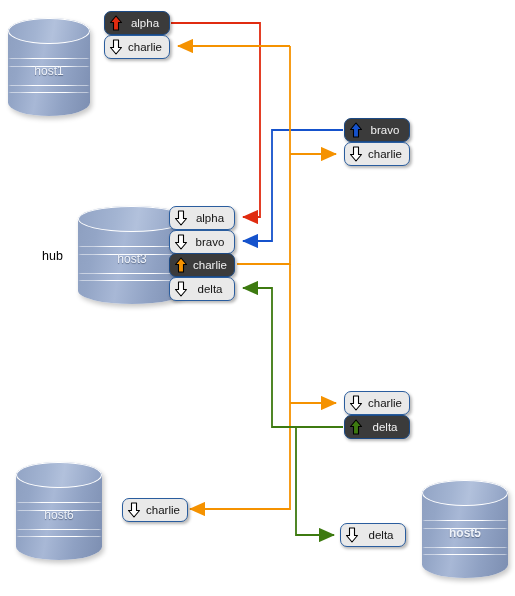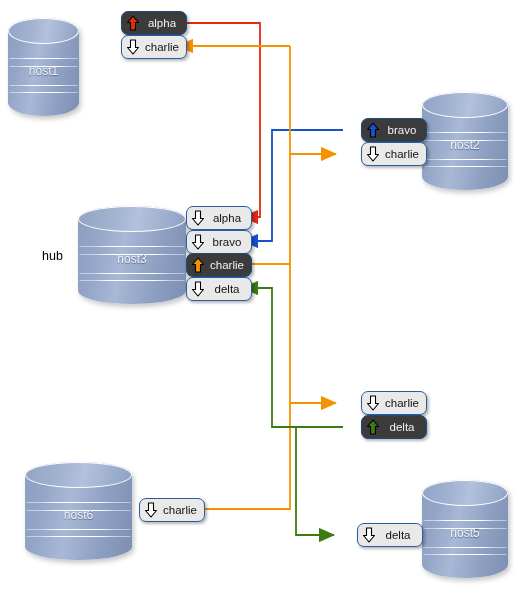"alpha" .pill { margin-left: 17px -> none }
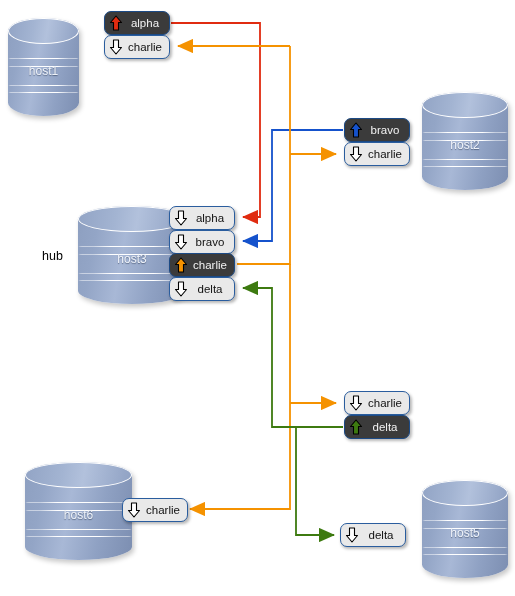"host1" div.db { width: 71px -> 82px }
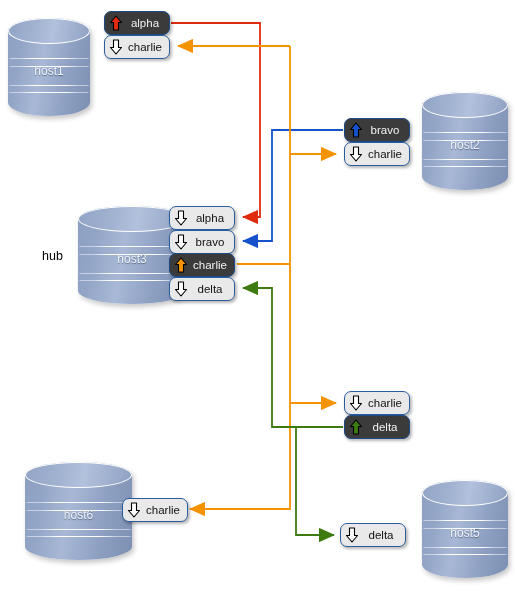"host2" div.db { html: <div> <div></div> <div></div> <div></div> <div></div> <div></div> <div></div> <div>host2</div> </div> -> none }
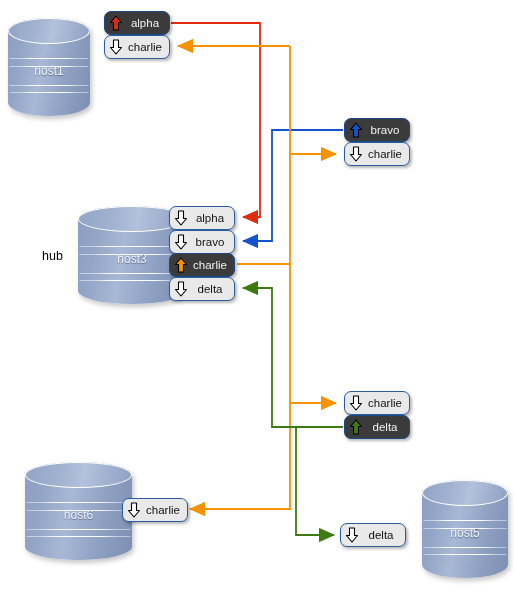"host6" div.db { left: 25px -> 16px; padding-left: 21px -> none }
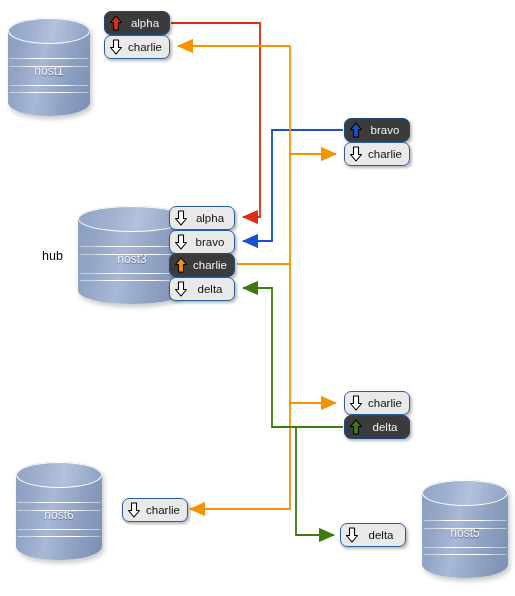"host5" div.dblabel { font-weight: none -> bold }
